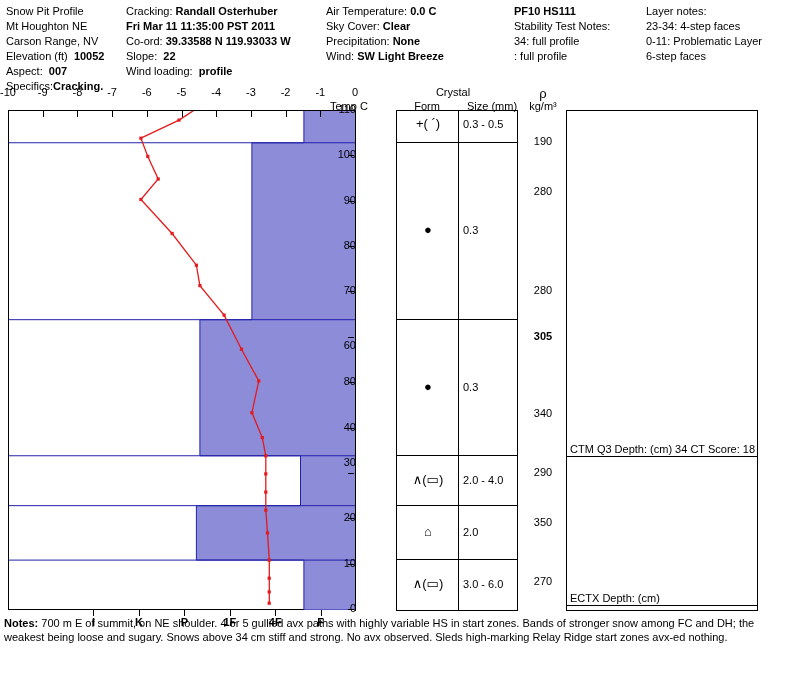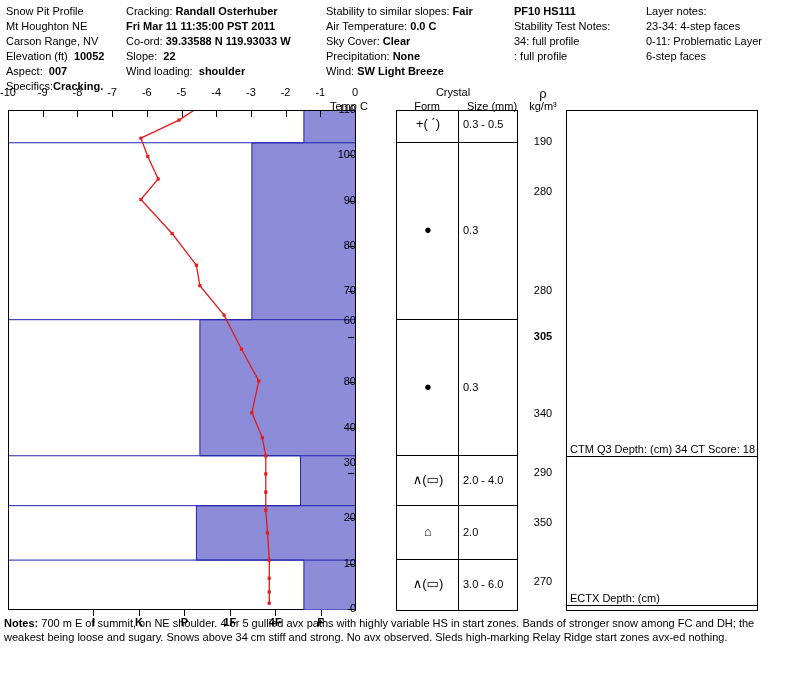"Stability to similar slopes: Fair" div.hline { html: <div><span>Stability to similar slopes:</span>&nbsp;<span>Fair</span></div> -> none }
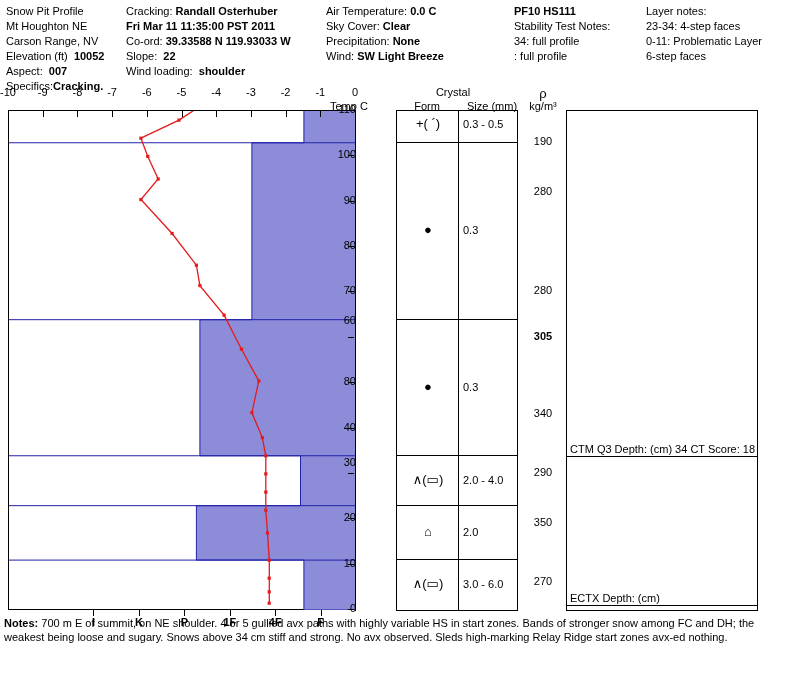"shoulder" span.hval { text: shoulder -> profile }
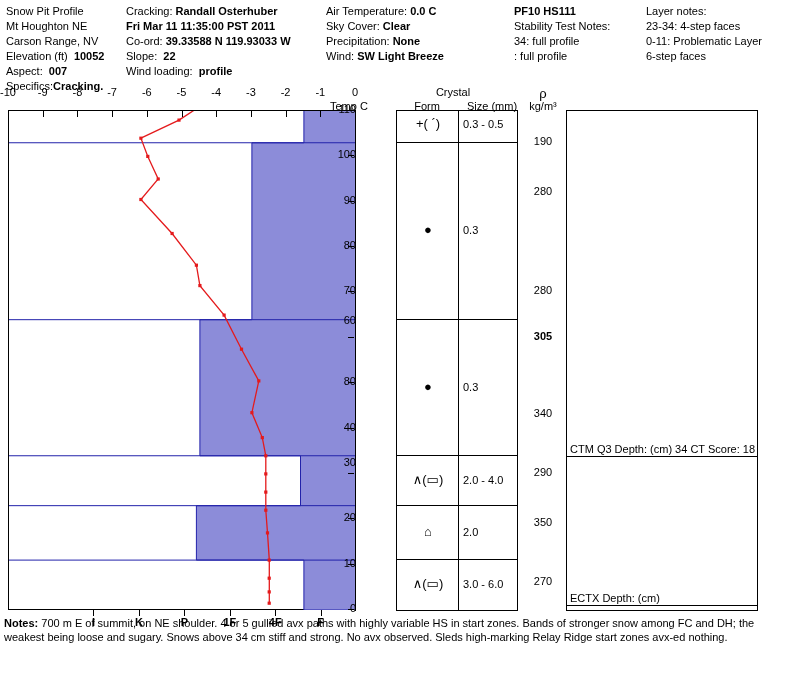"60" div.depthlabel { top: 210px -> 235px }
